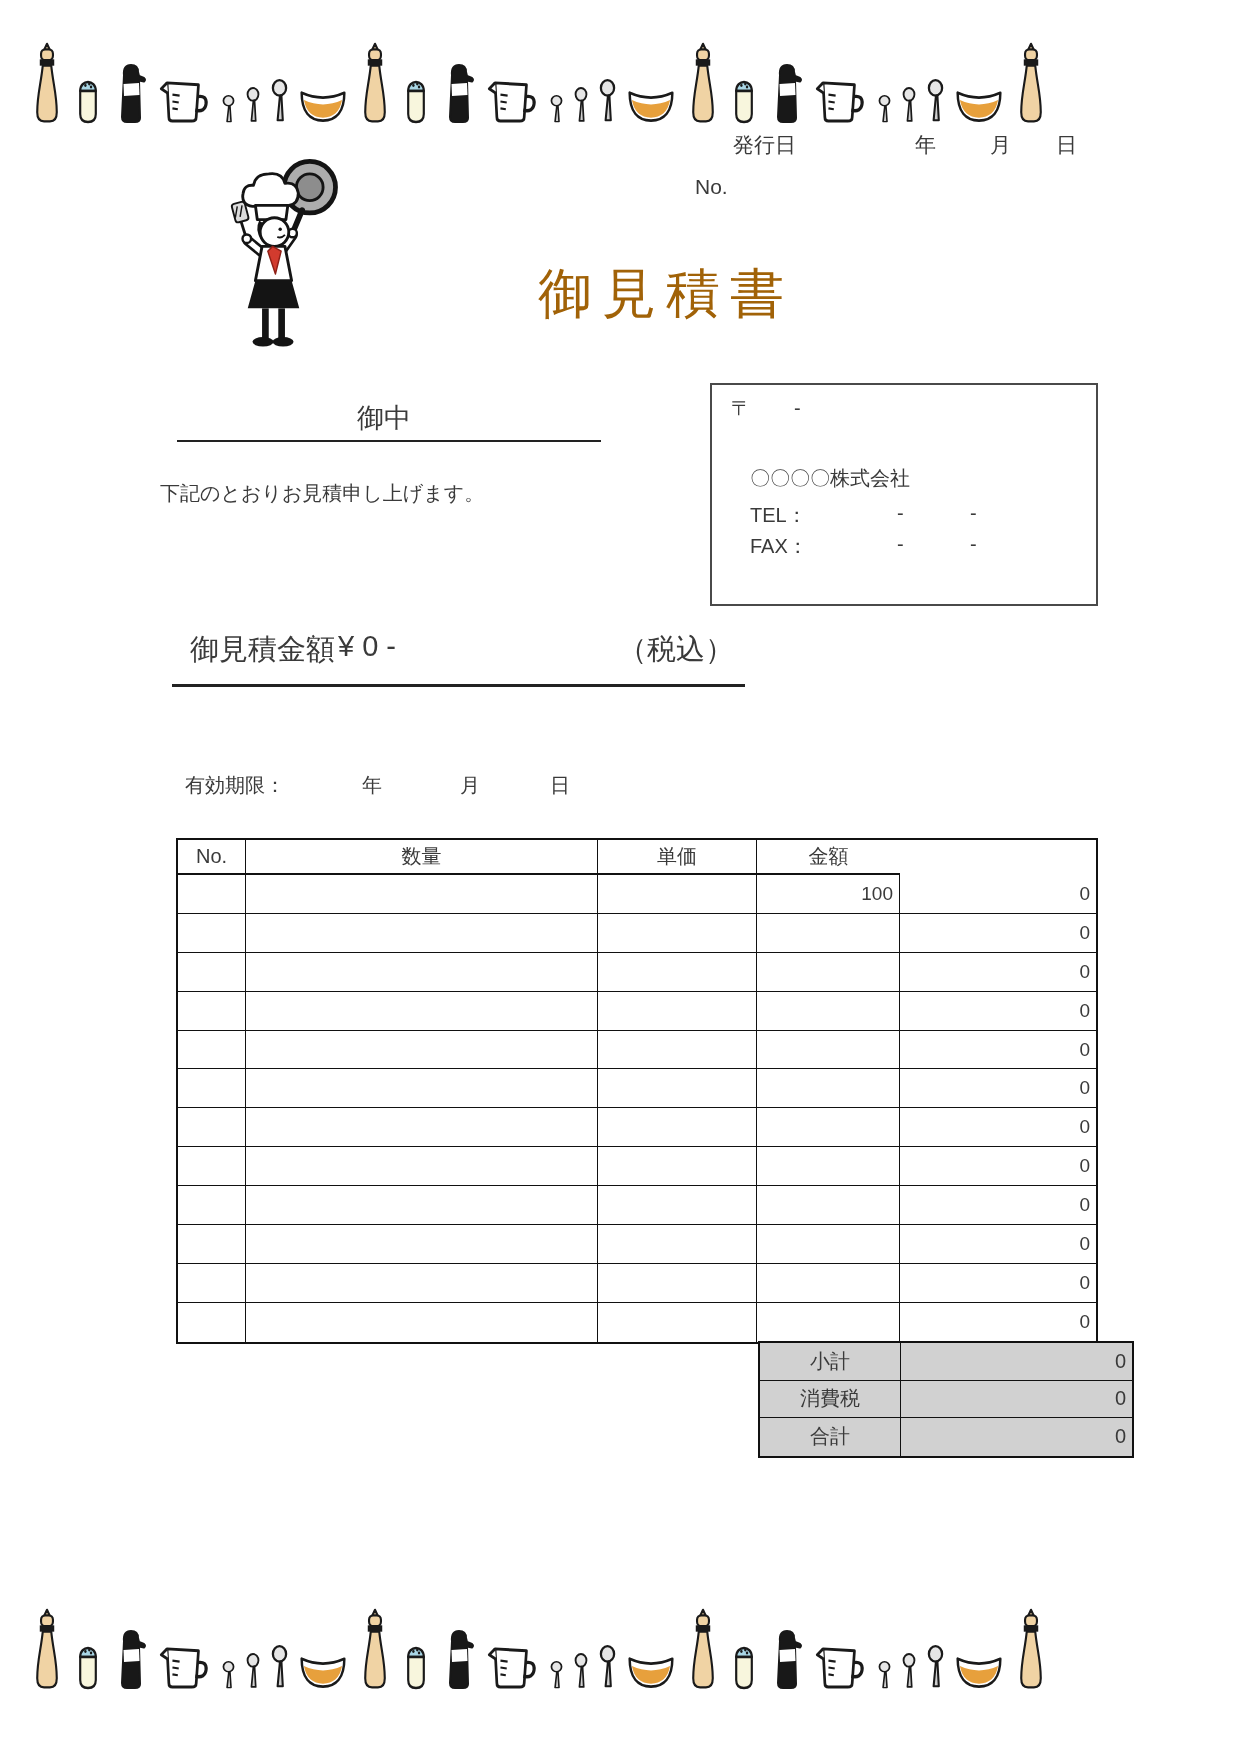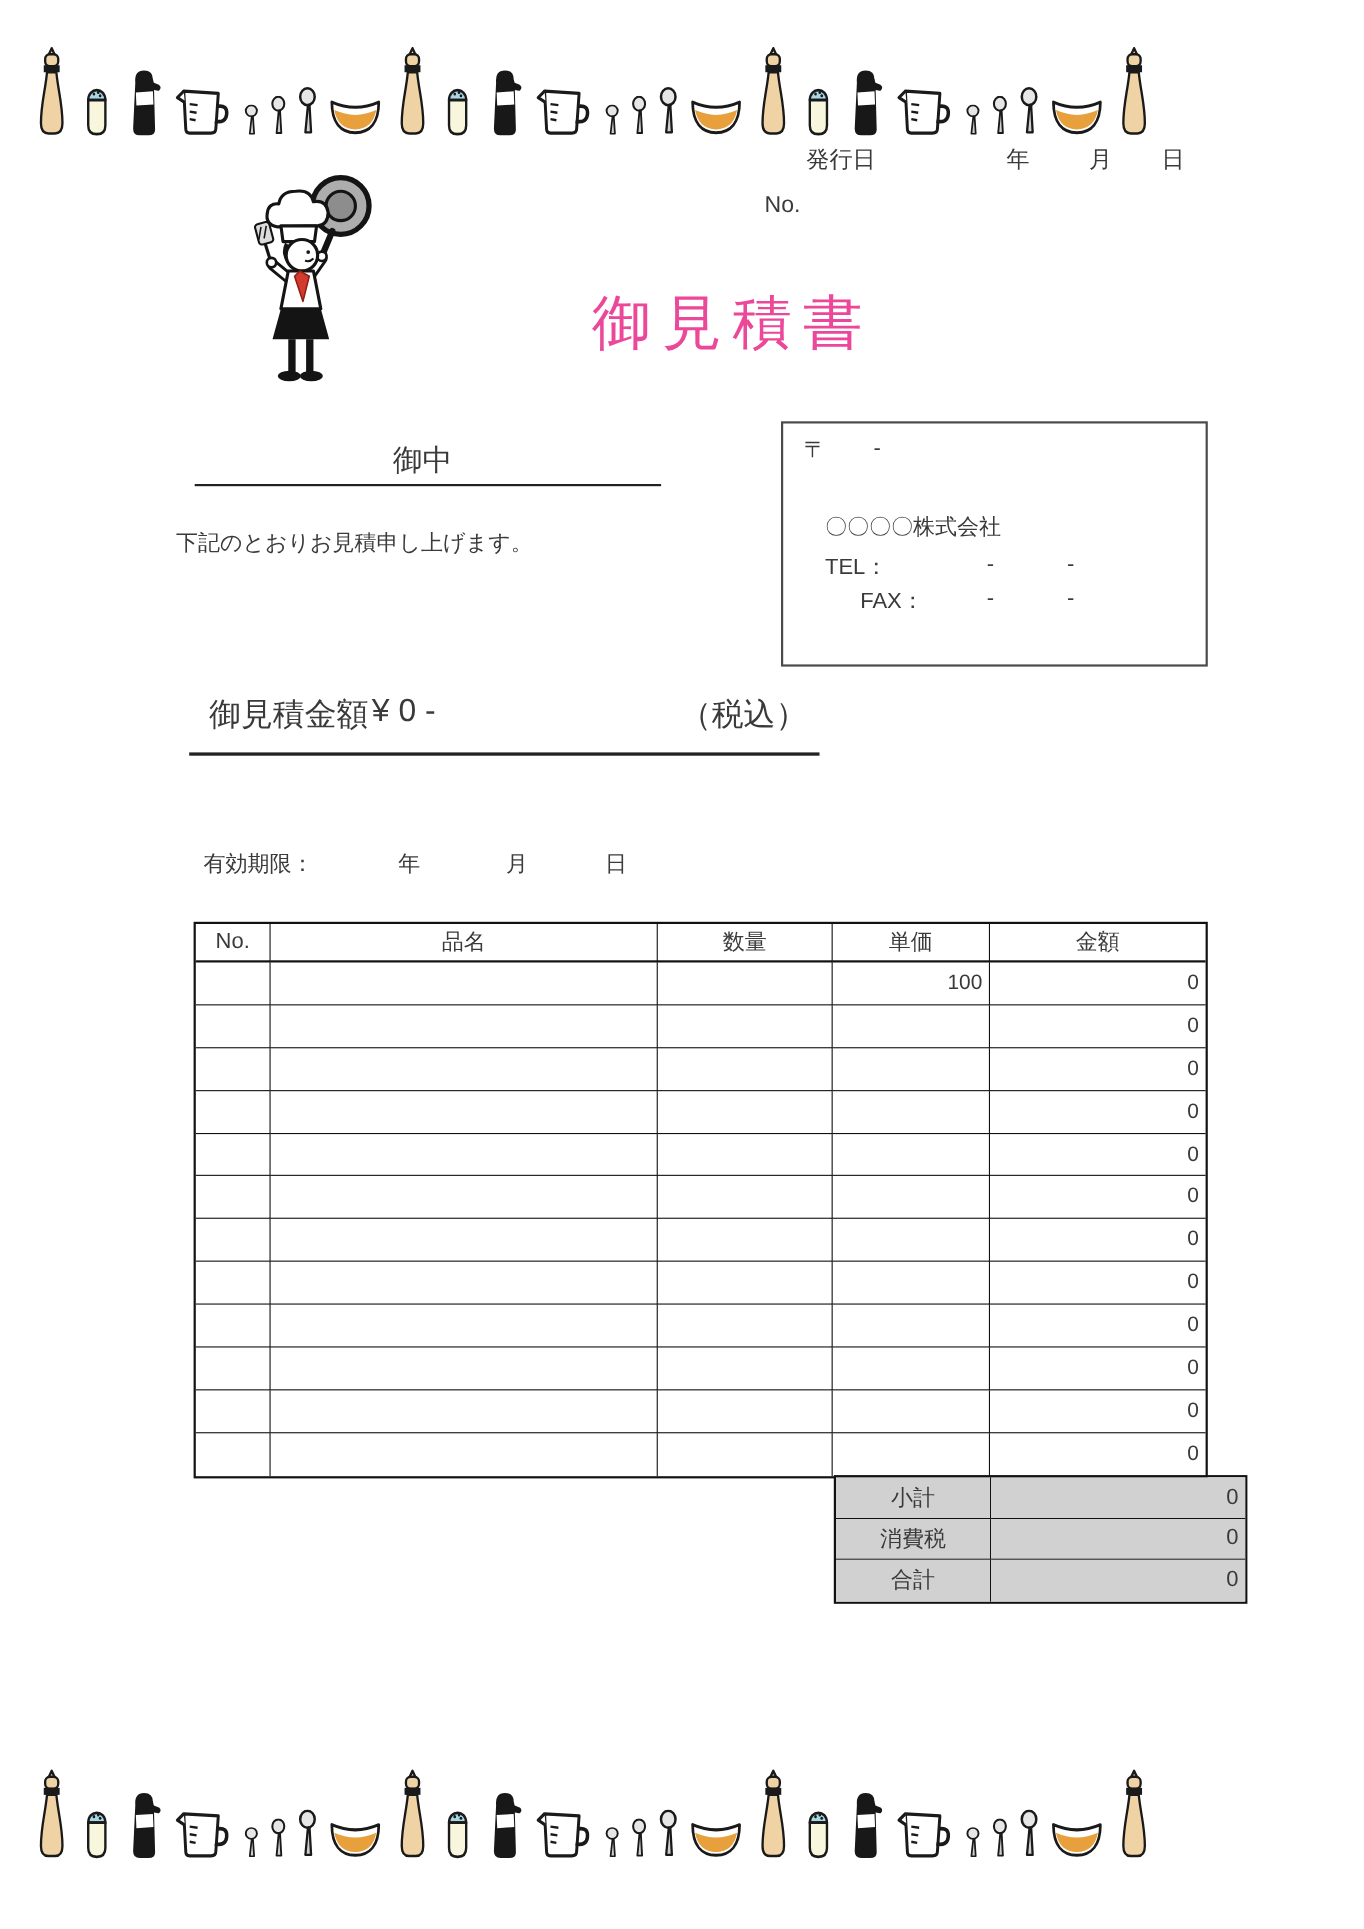"御見積書" .doc-title { color: #ec4899 -> #a16207 }
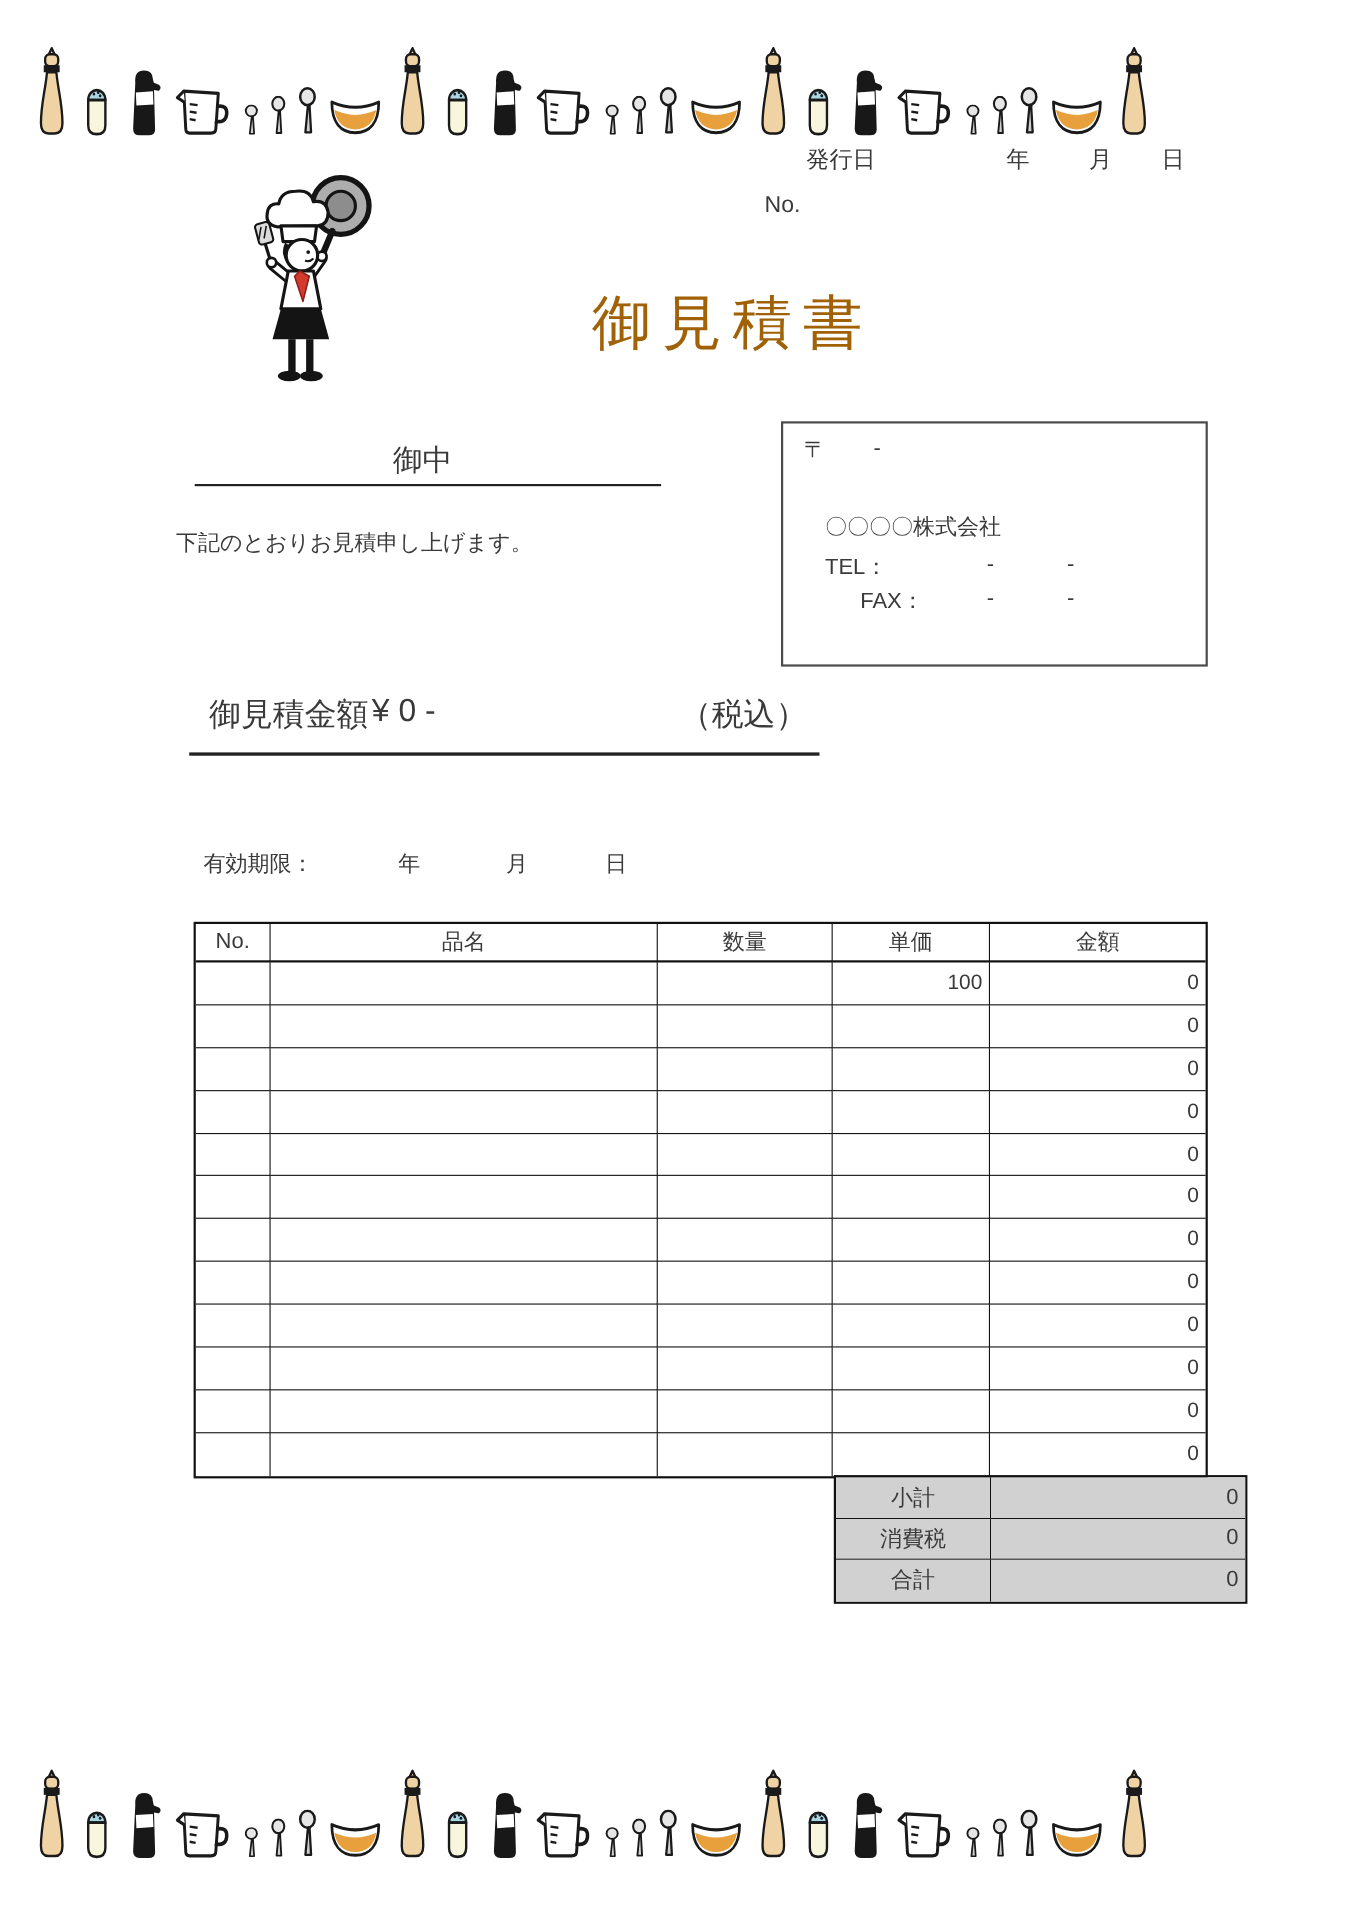"FAX：" .c-fax-label { margin-left: 32px -> none }
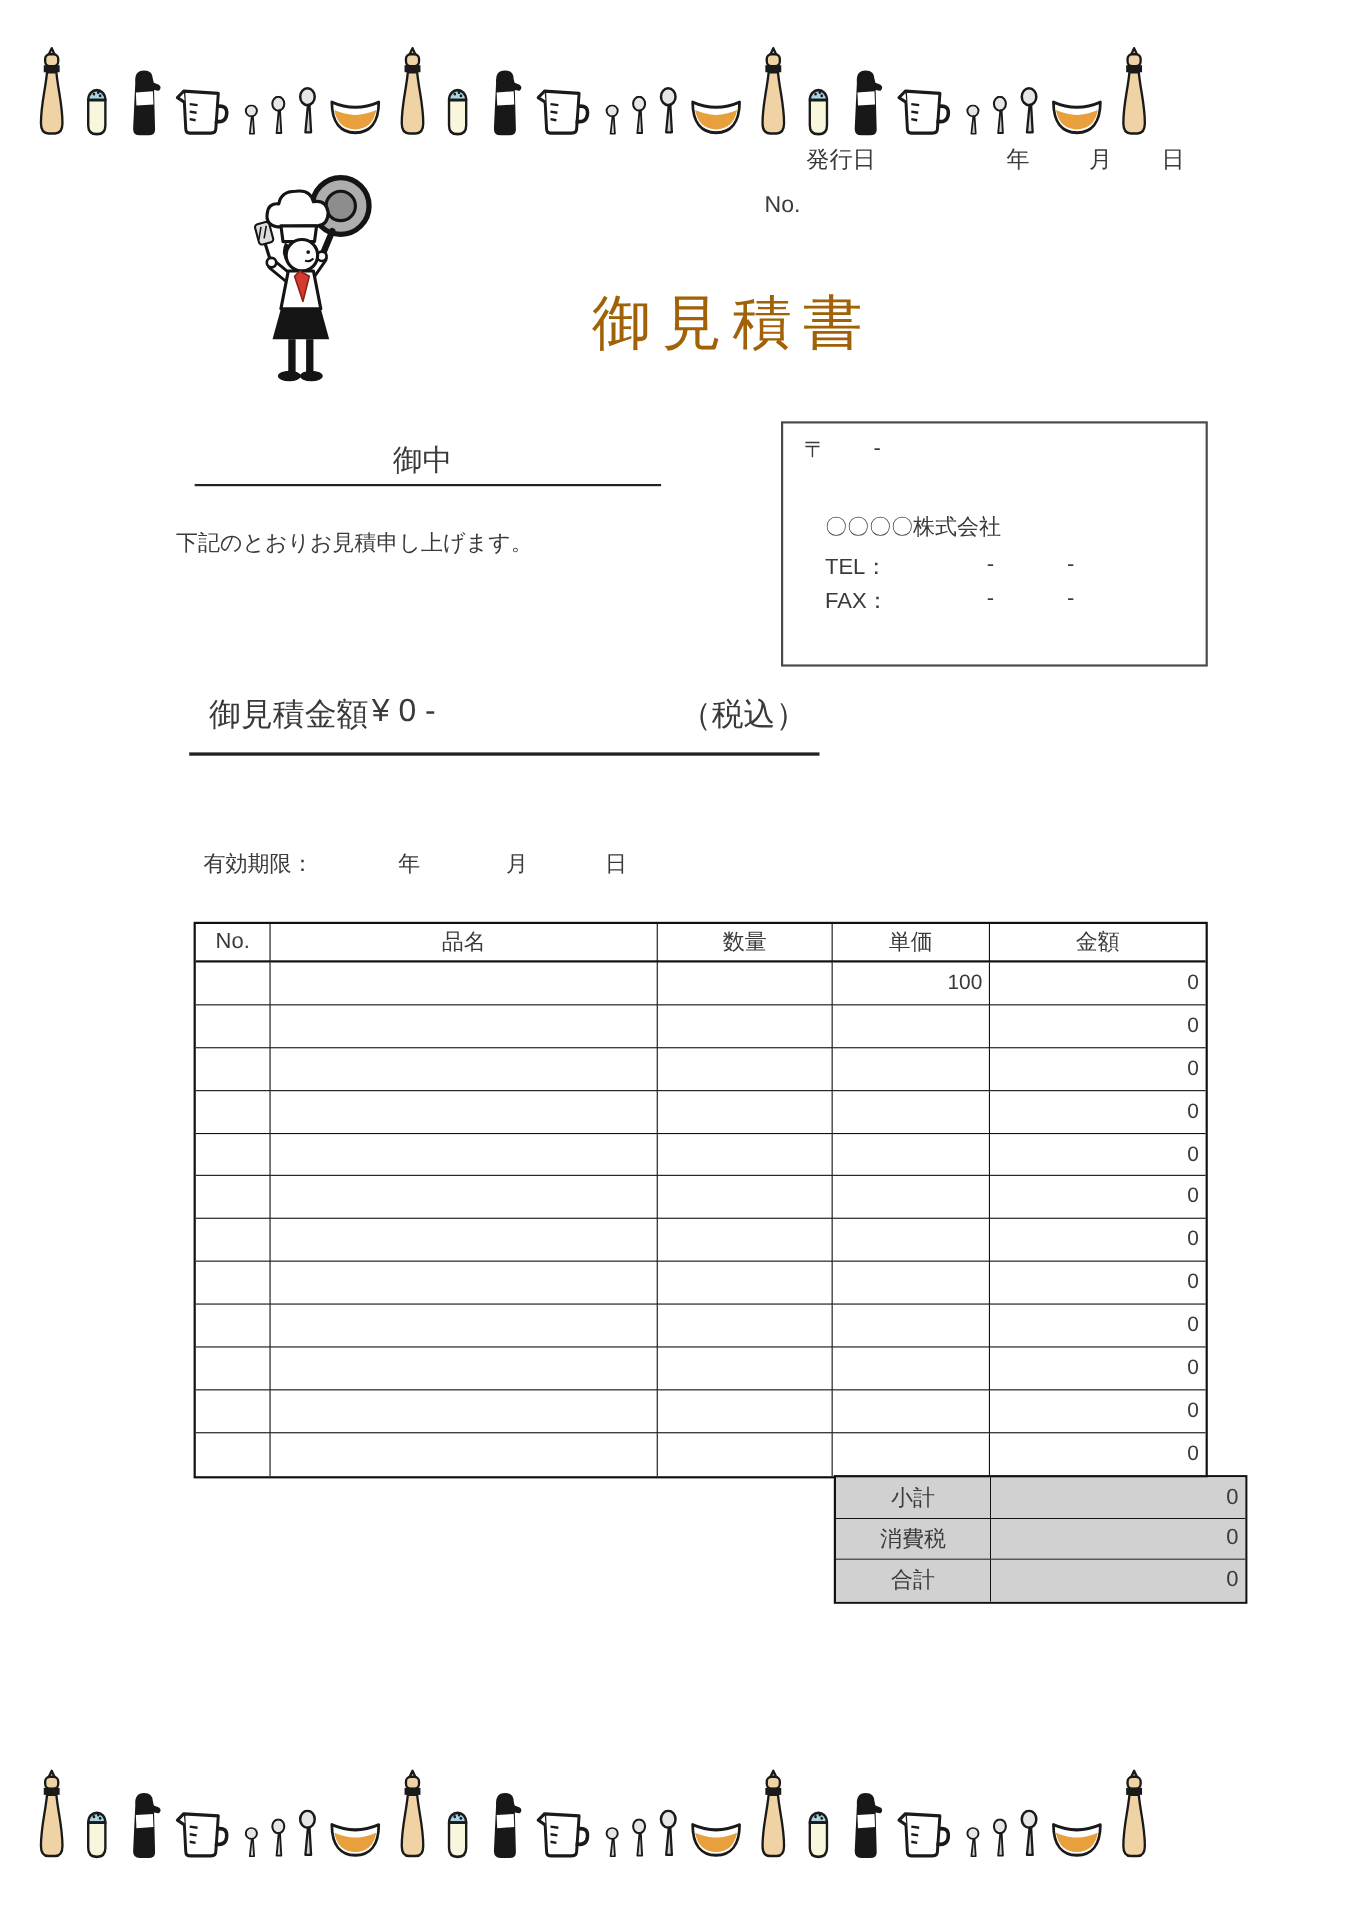"品名" div.t-cell { html: <div>品名</div> -> none }
